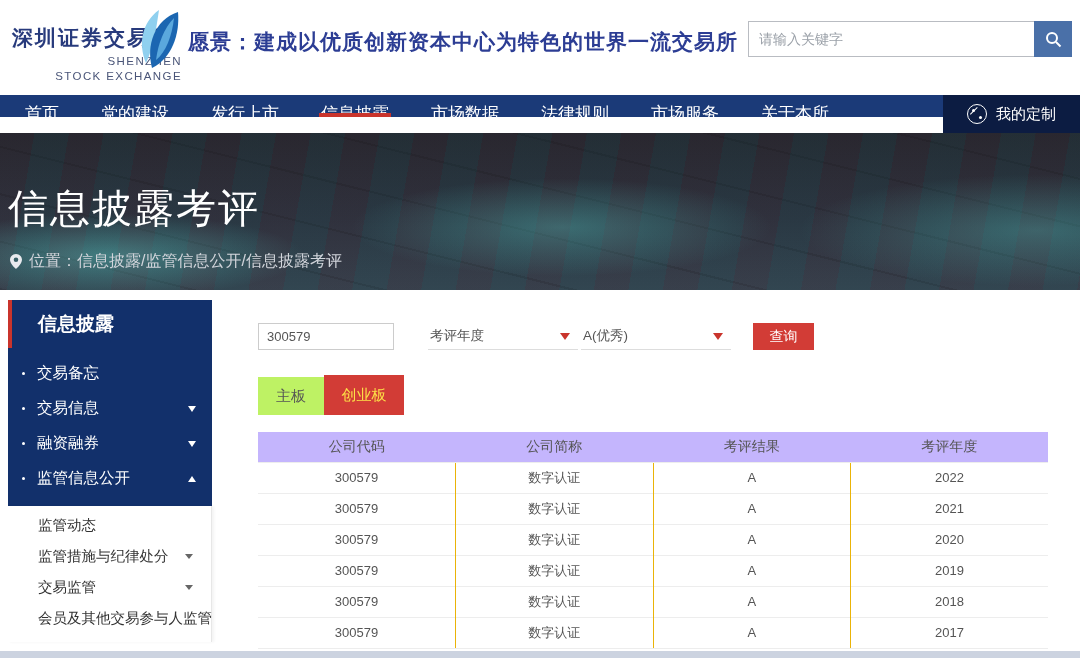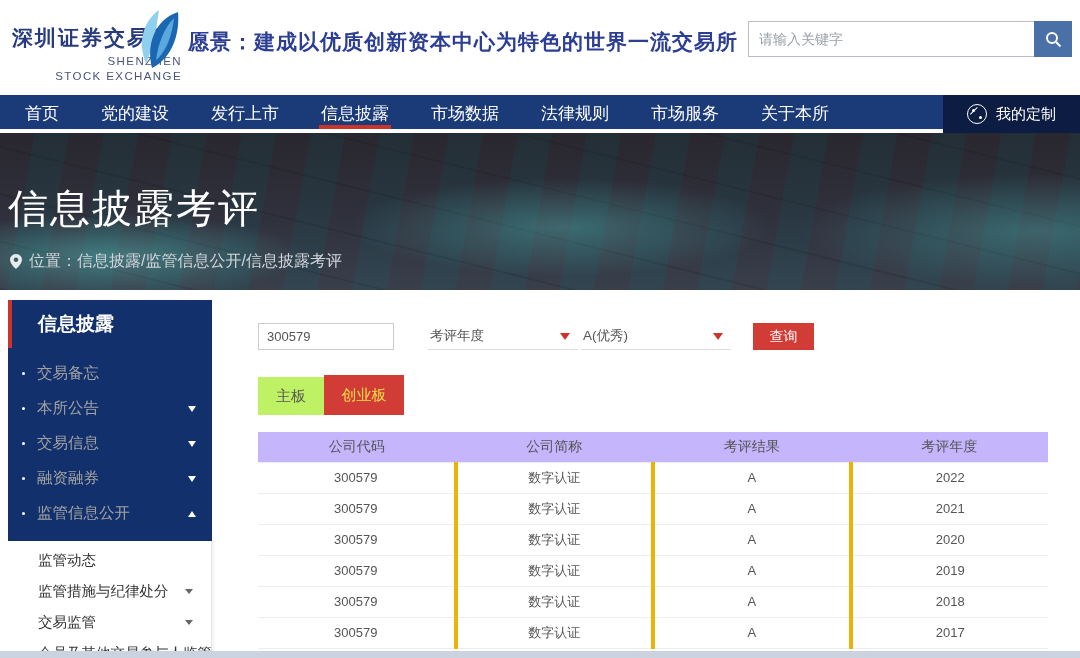"首页" .nav { height: 34px -> 22px }
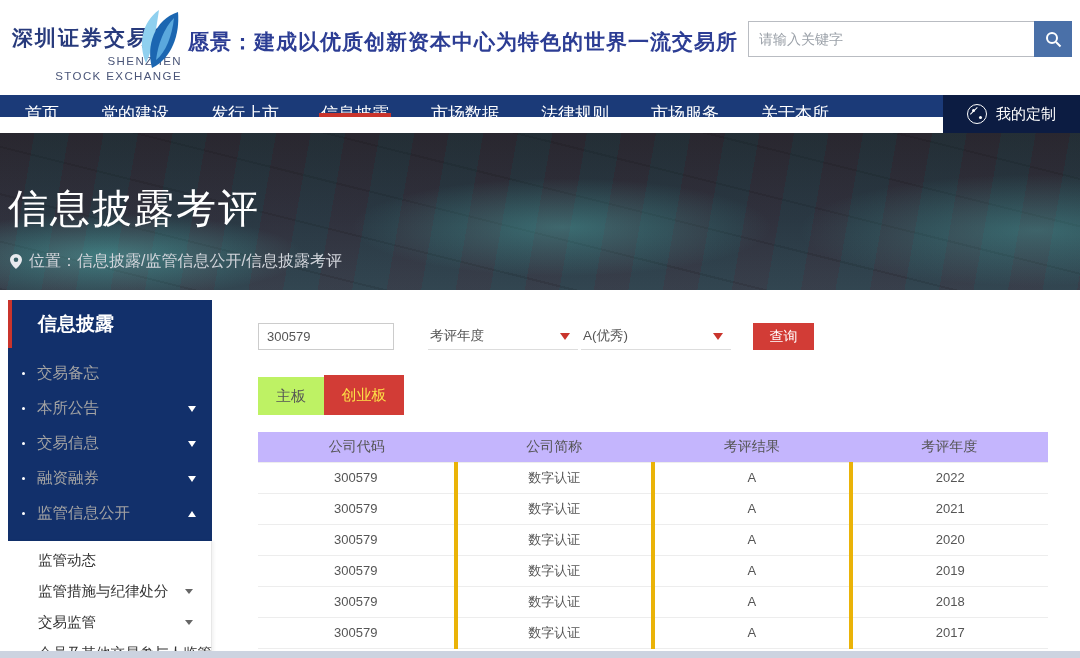"交易备忘" .side-item { color: #a3a3a3 -> #ffffff }
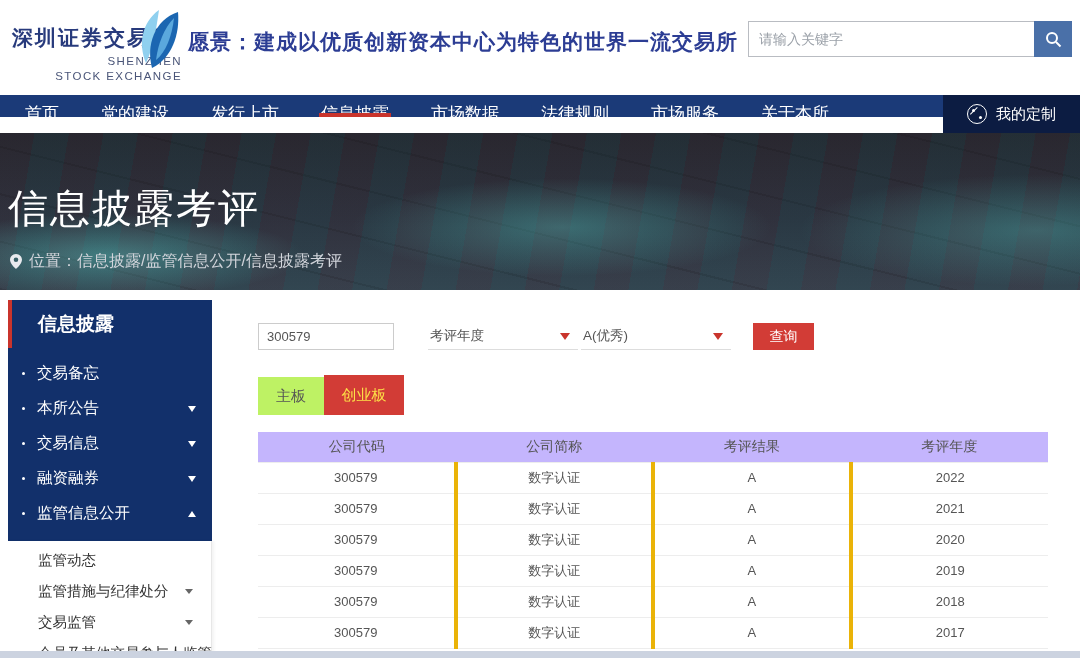"本所公告" div.side-item { html: <div> <span></span> <span>本所公告</span> <span></span> </div> -> none }
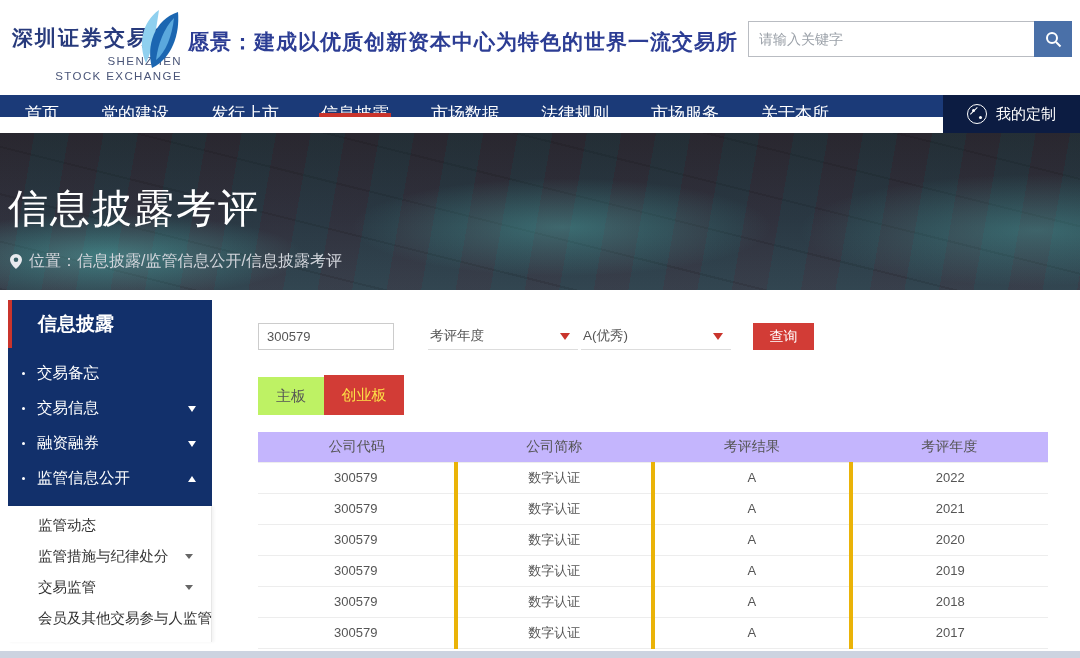"数字认证" .eval-table td { border-left: 4px solid #eab308 -> 1px solid #eab308 }
